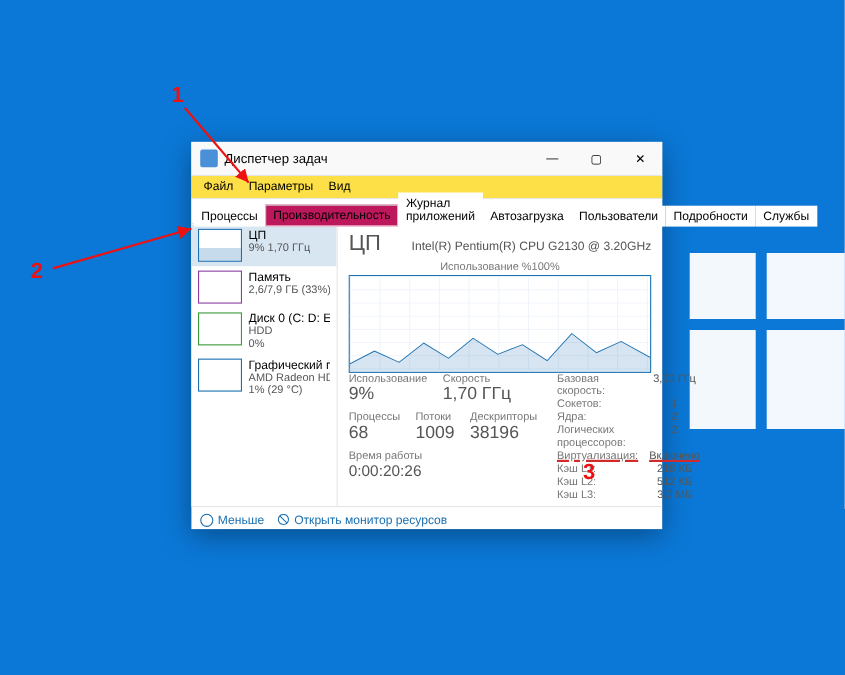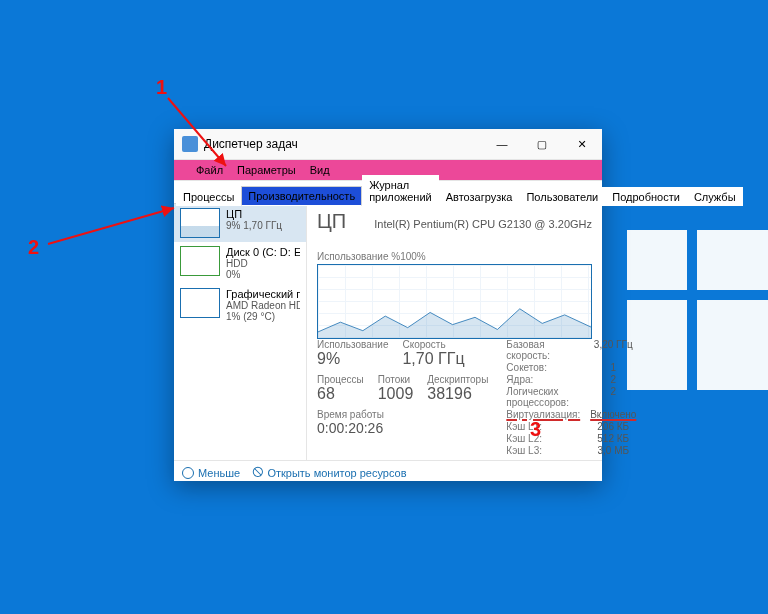"Файл" .menubar { background: #ec4899 -> #fde047; padding: 0 16px -> 0 5px }
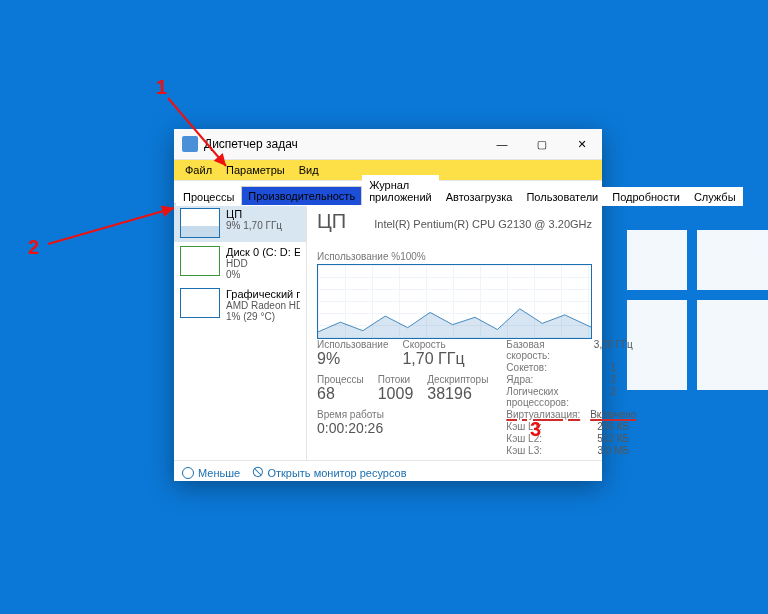"Производительность" .tabbar .tab.active { background: #1d4ed8 -> #be185d }
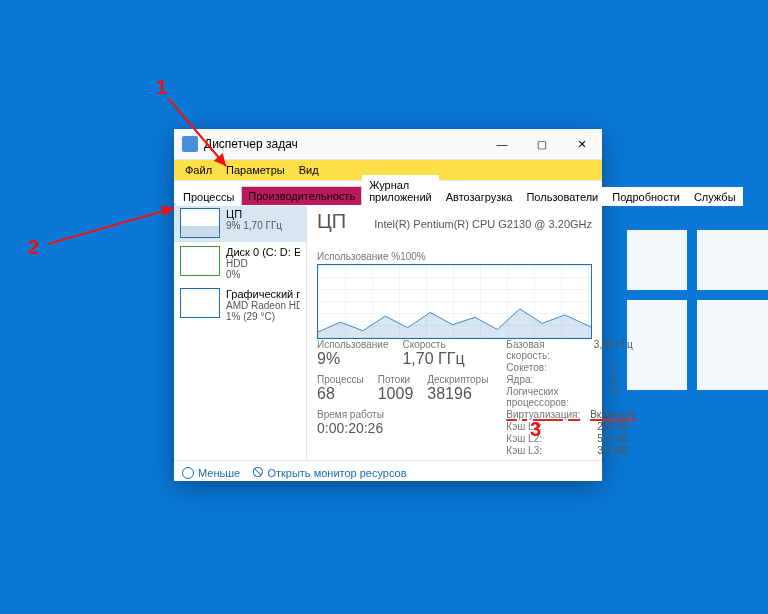"Использование %" .chart-head { justify-content: flex-start -> center; margin-top: 18px -> 4px }
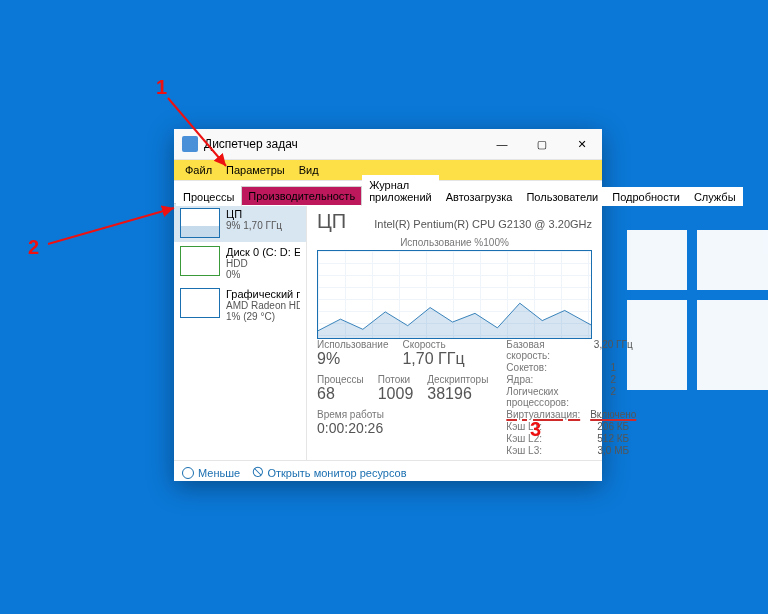"Память" div.side-item { html: none -> <div> <div></div> <div> <span>Память</span> <span>2,6/7,9 ГБ (33%)</span> </div> </div> }
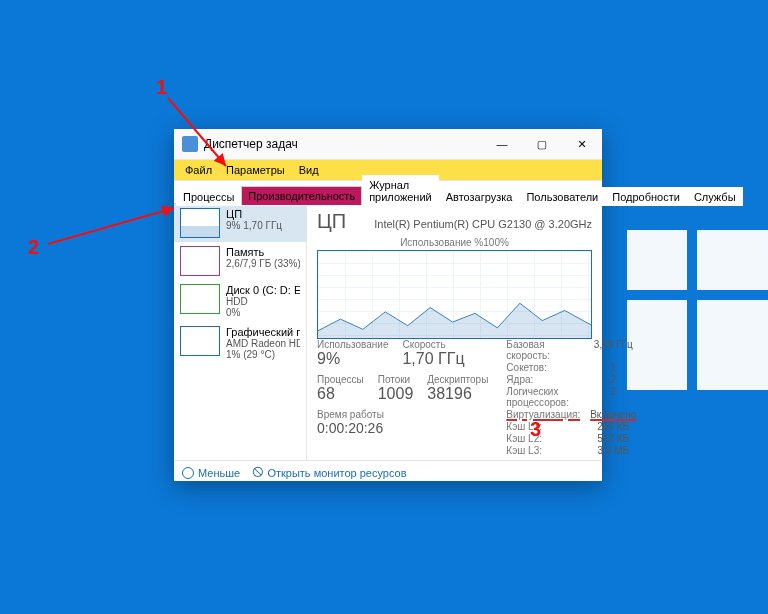"206 КБ" div.v { text: 206 -> 218 }
